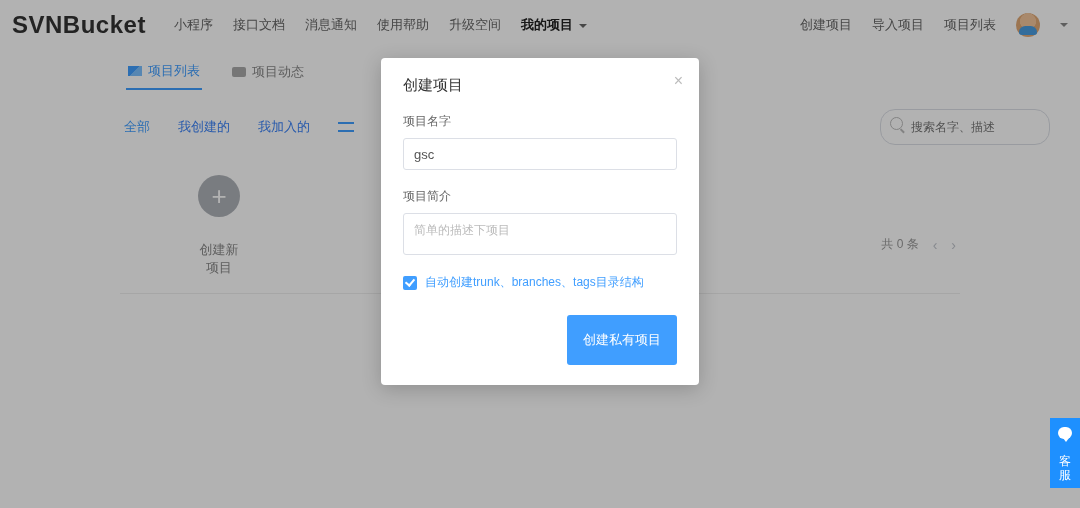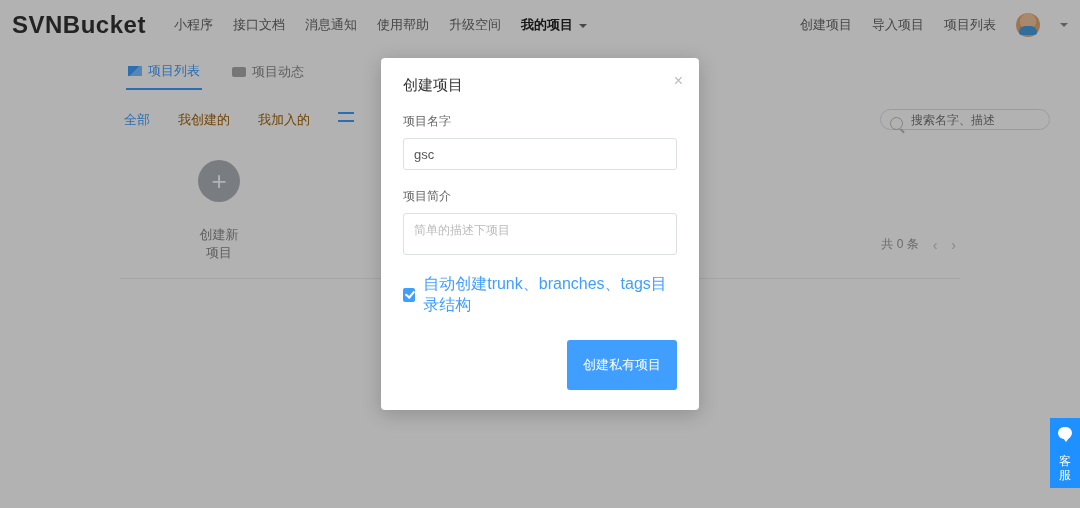"全部" .filters { align-items: none -> center }
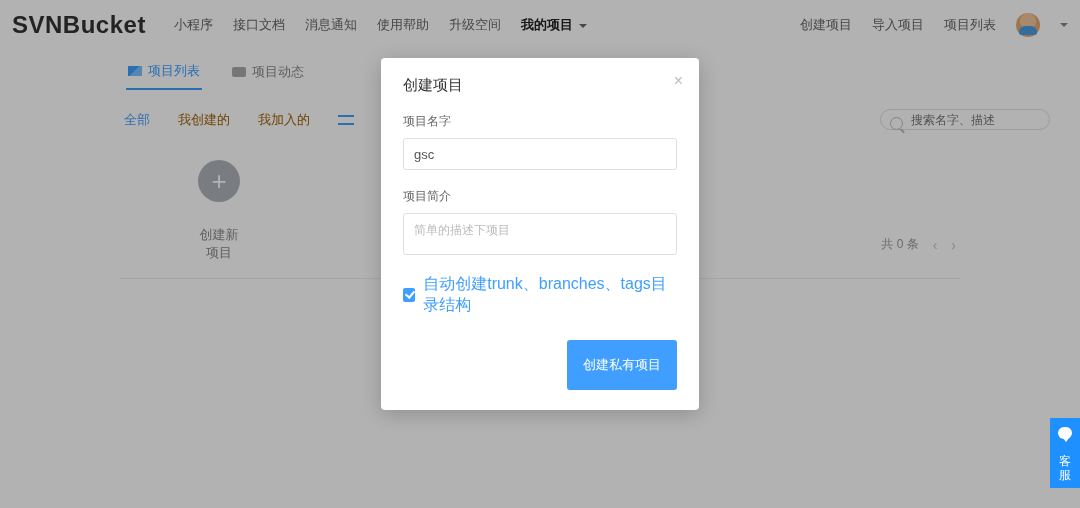"我创建的" .filter { color: #a16207 -> #3b82f6 }
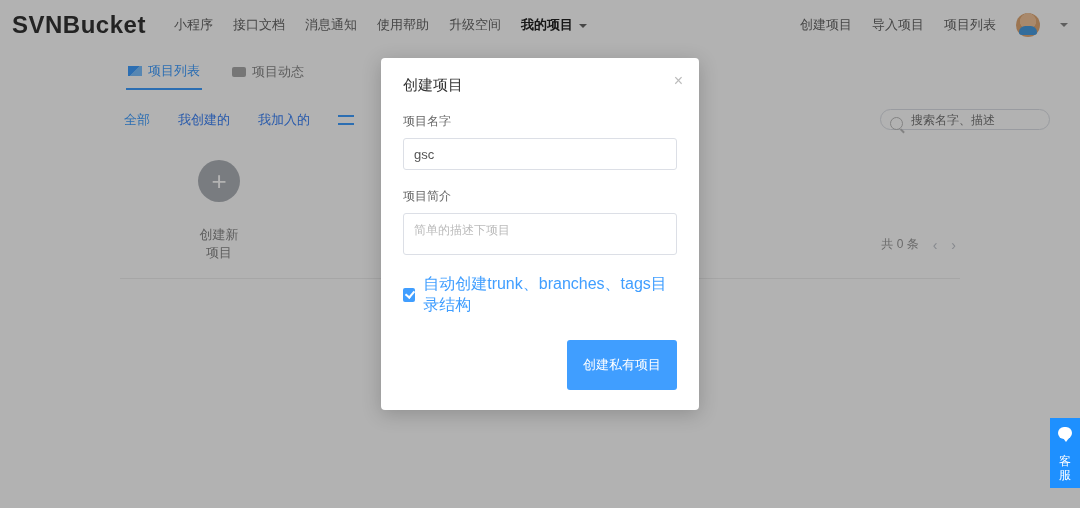"搜索名字、描述" .search-wrap input { height: 21px -> 36px }
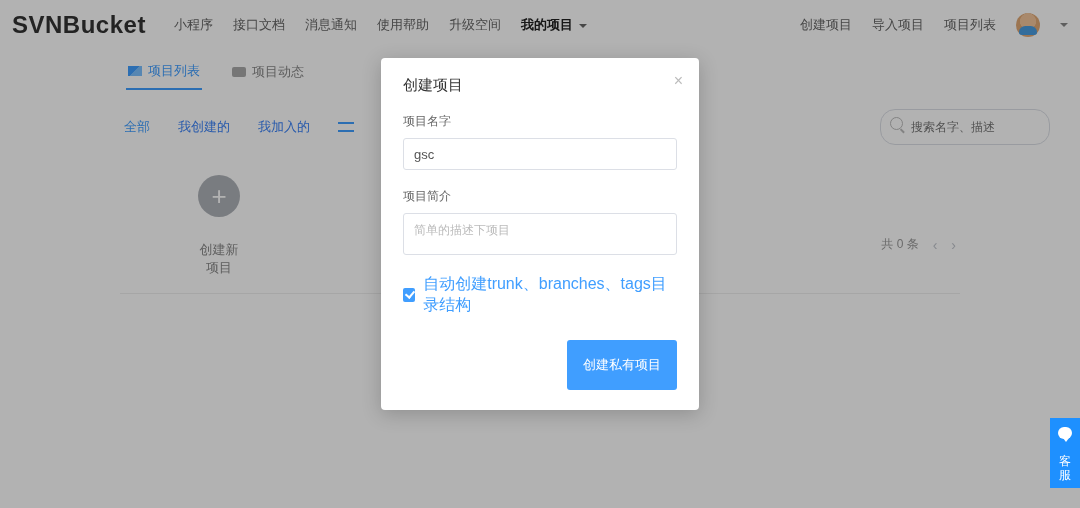"自动创建trunk、branches、tags目录结构" .check-label { font-size: 16px -> 12px }
